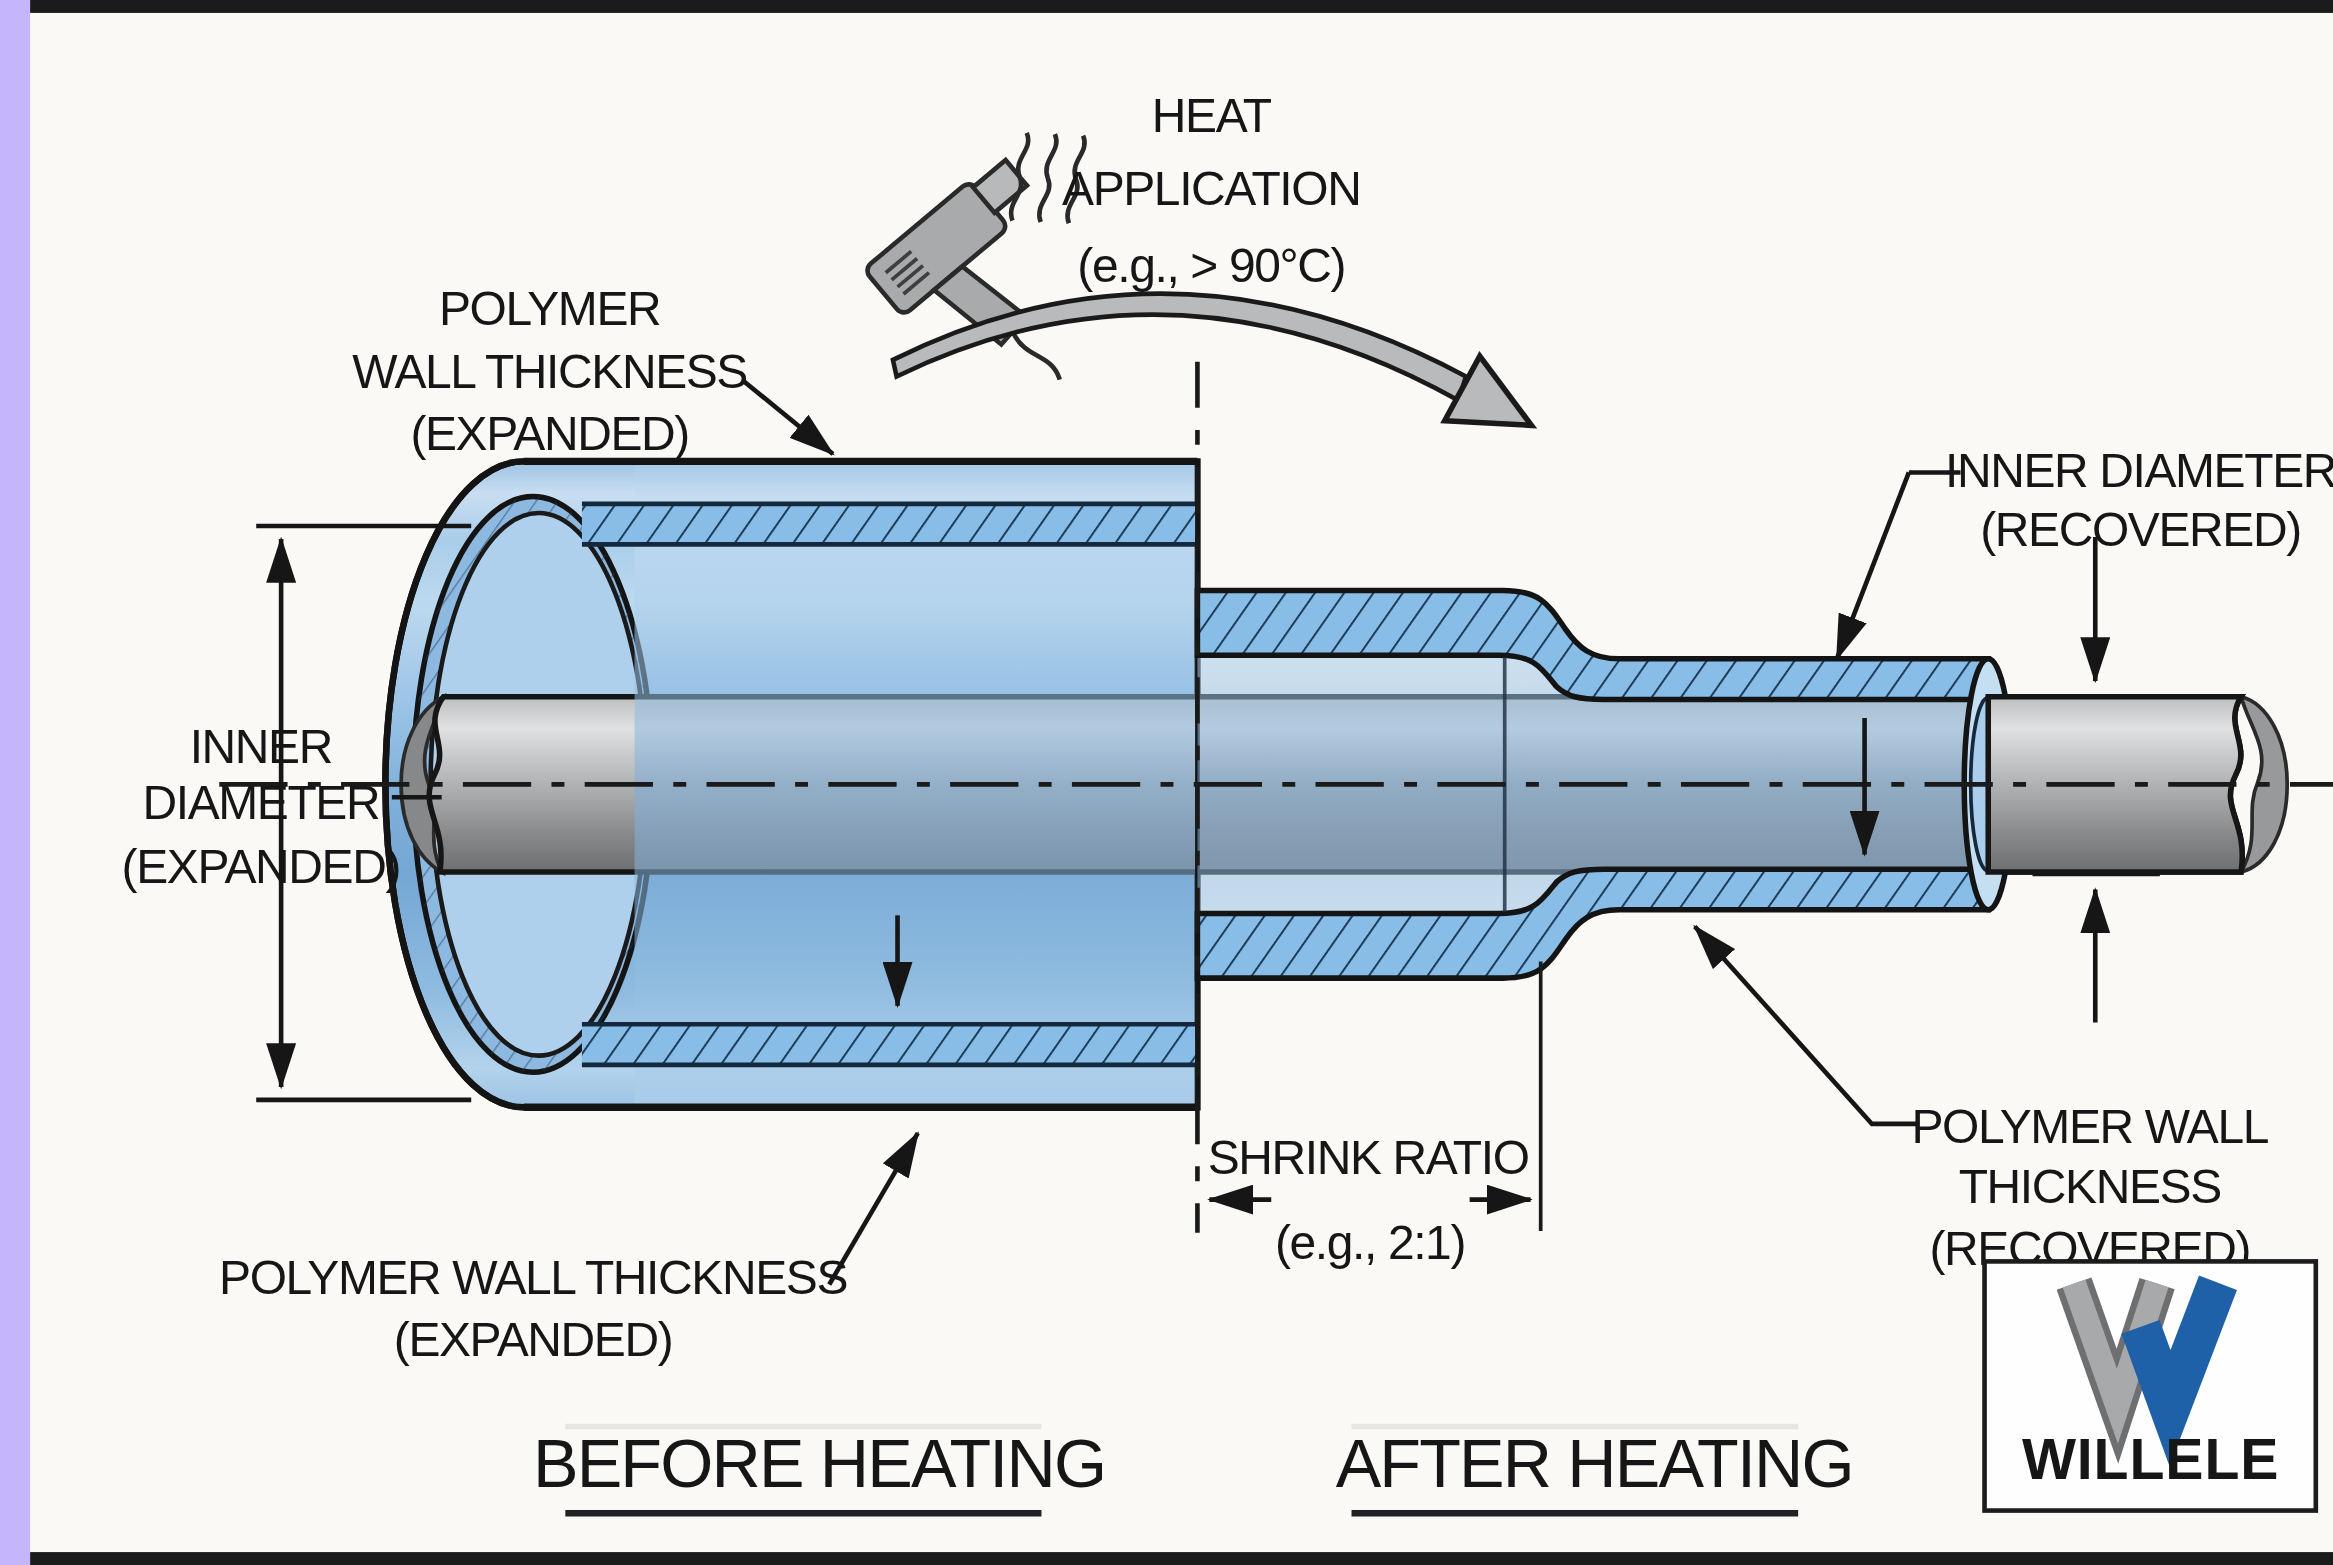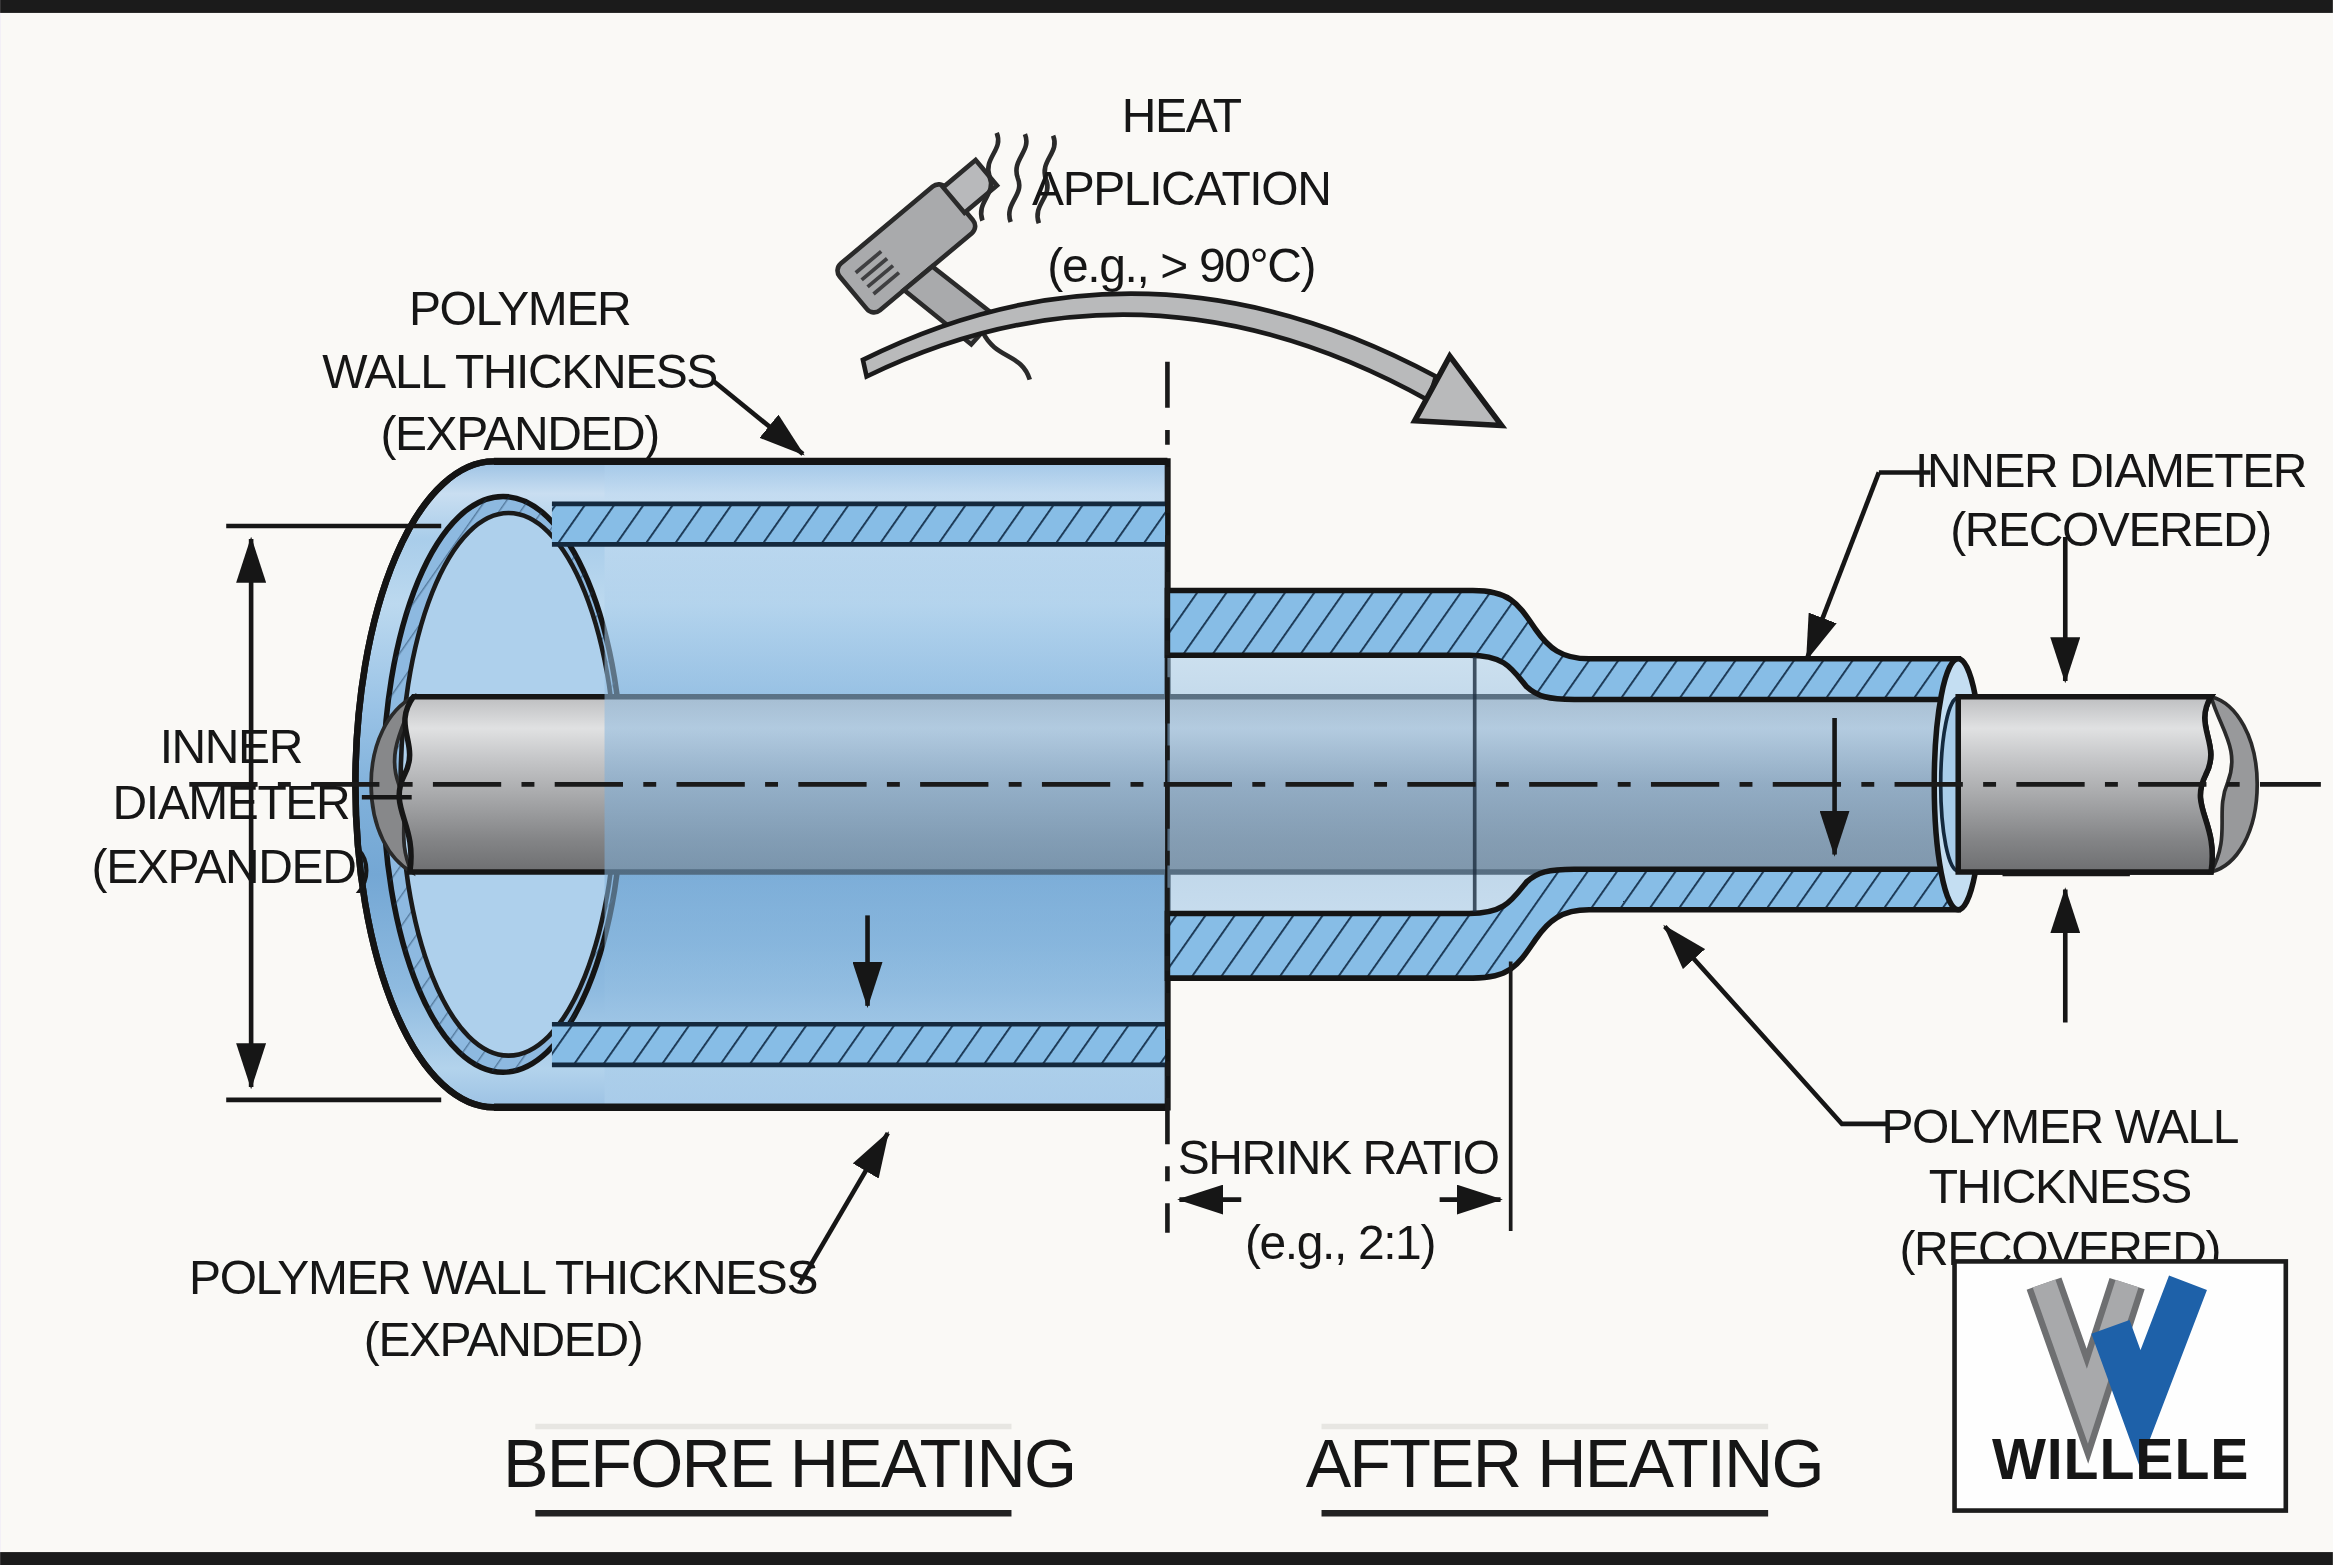"HEAT" .stage { padding-left: none -> 30px }
